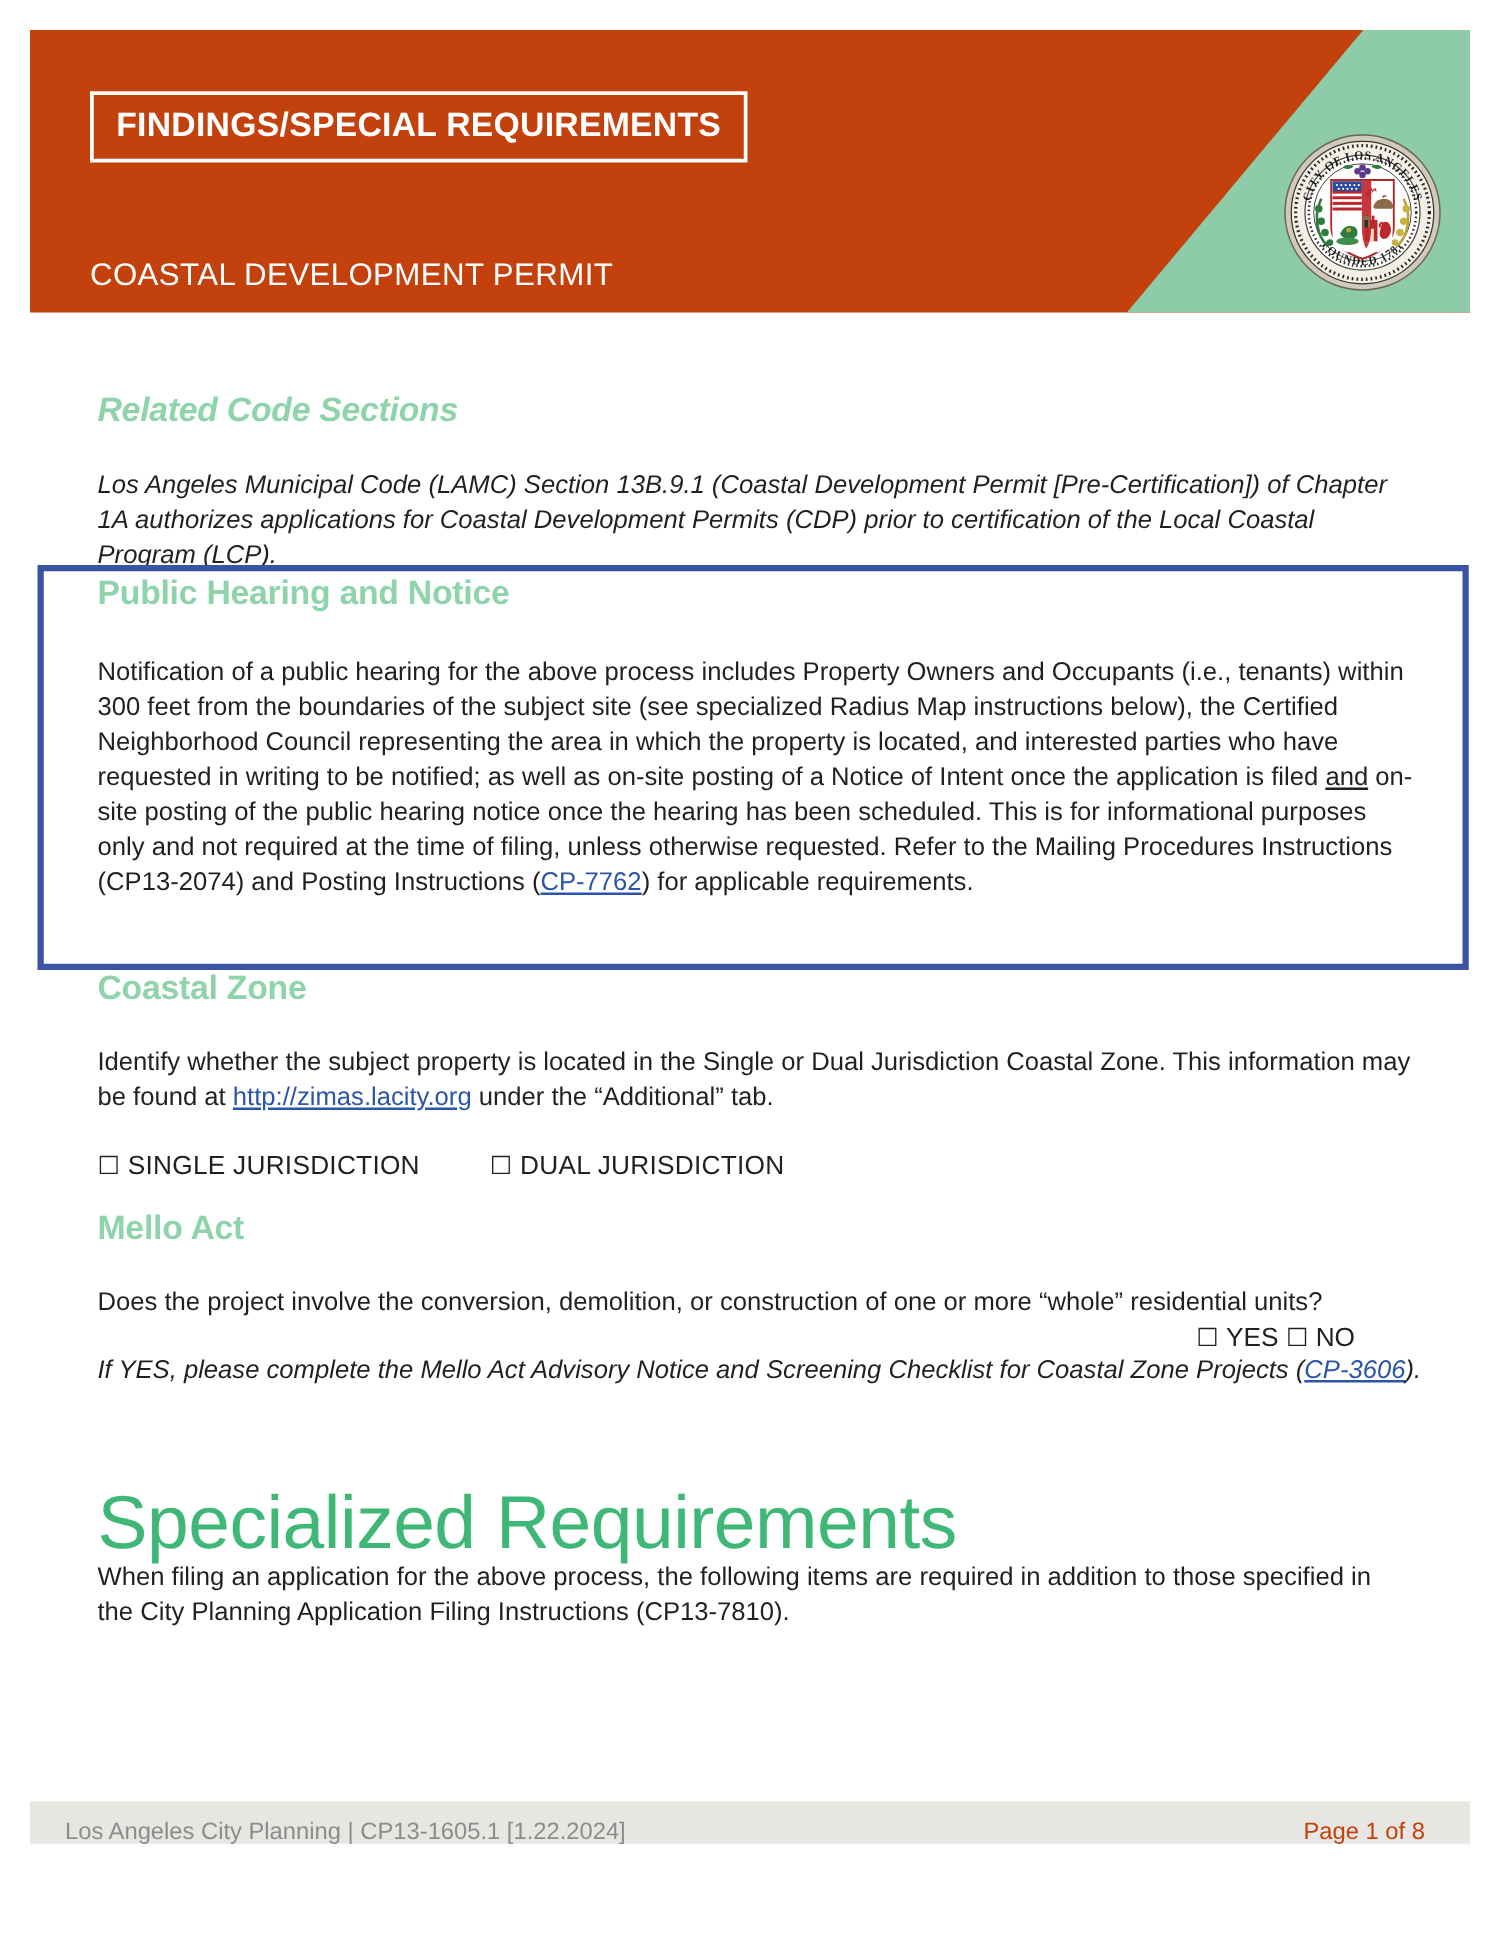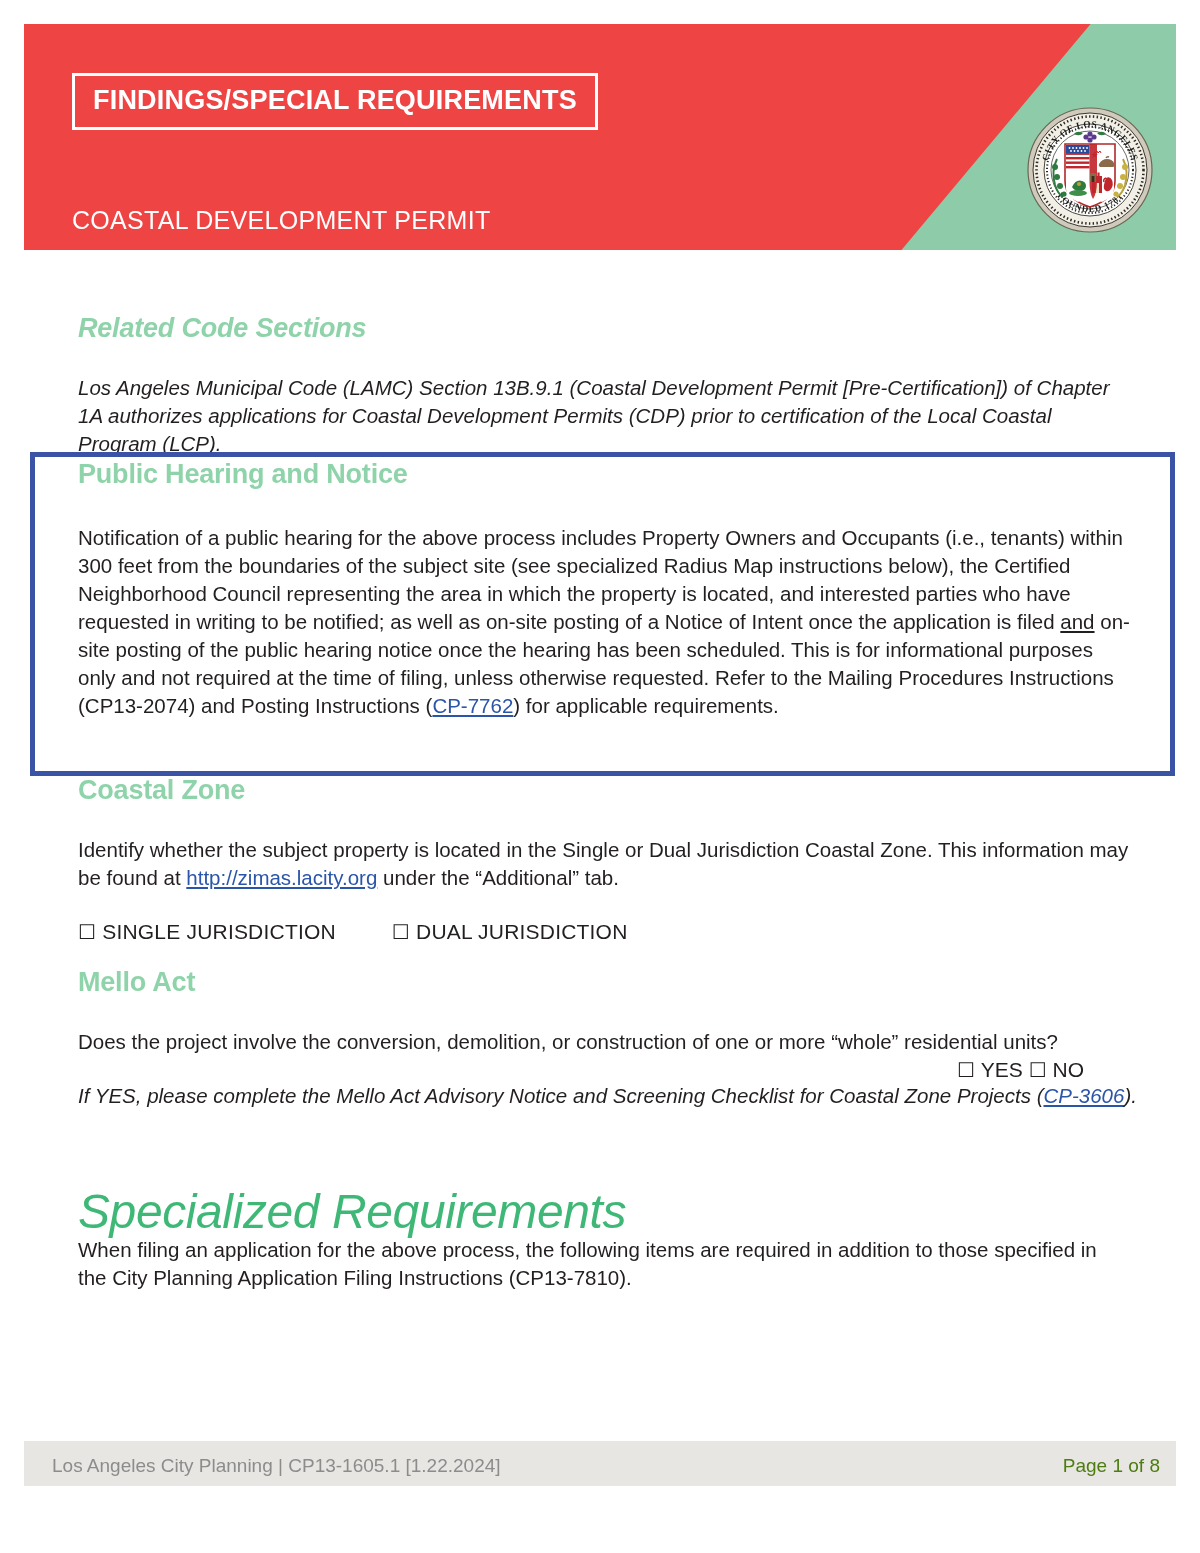"FINDINGS/SPECIAL REQUIREMENTS" .header { background: #ef4444 -> #c2410c }
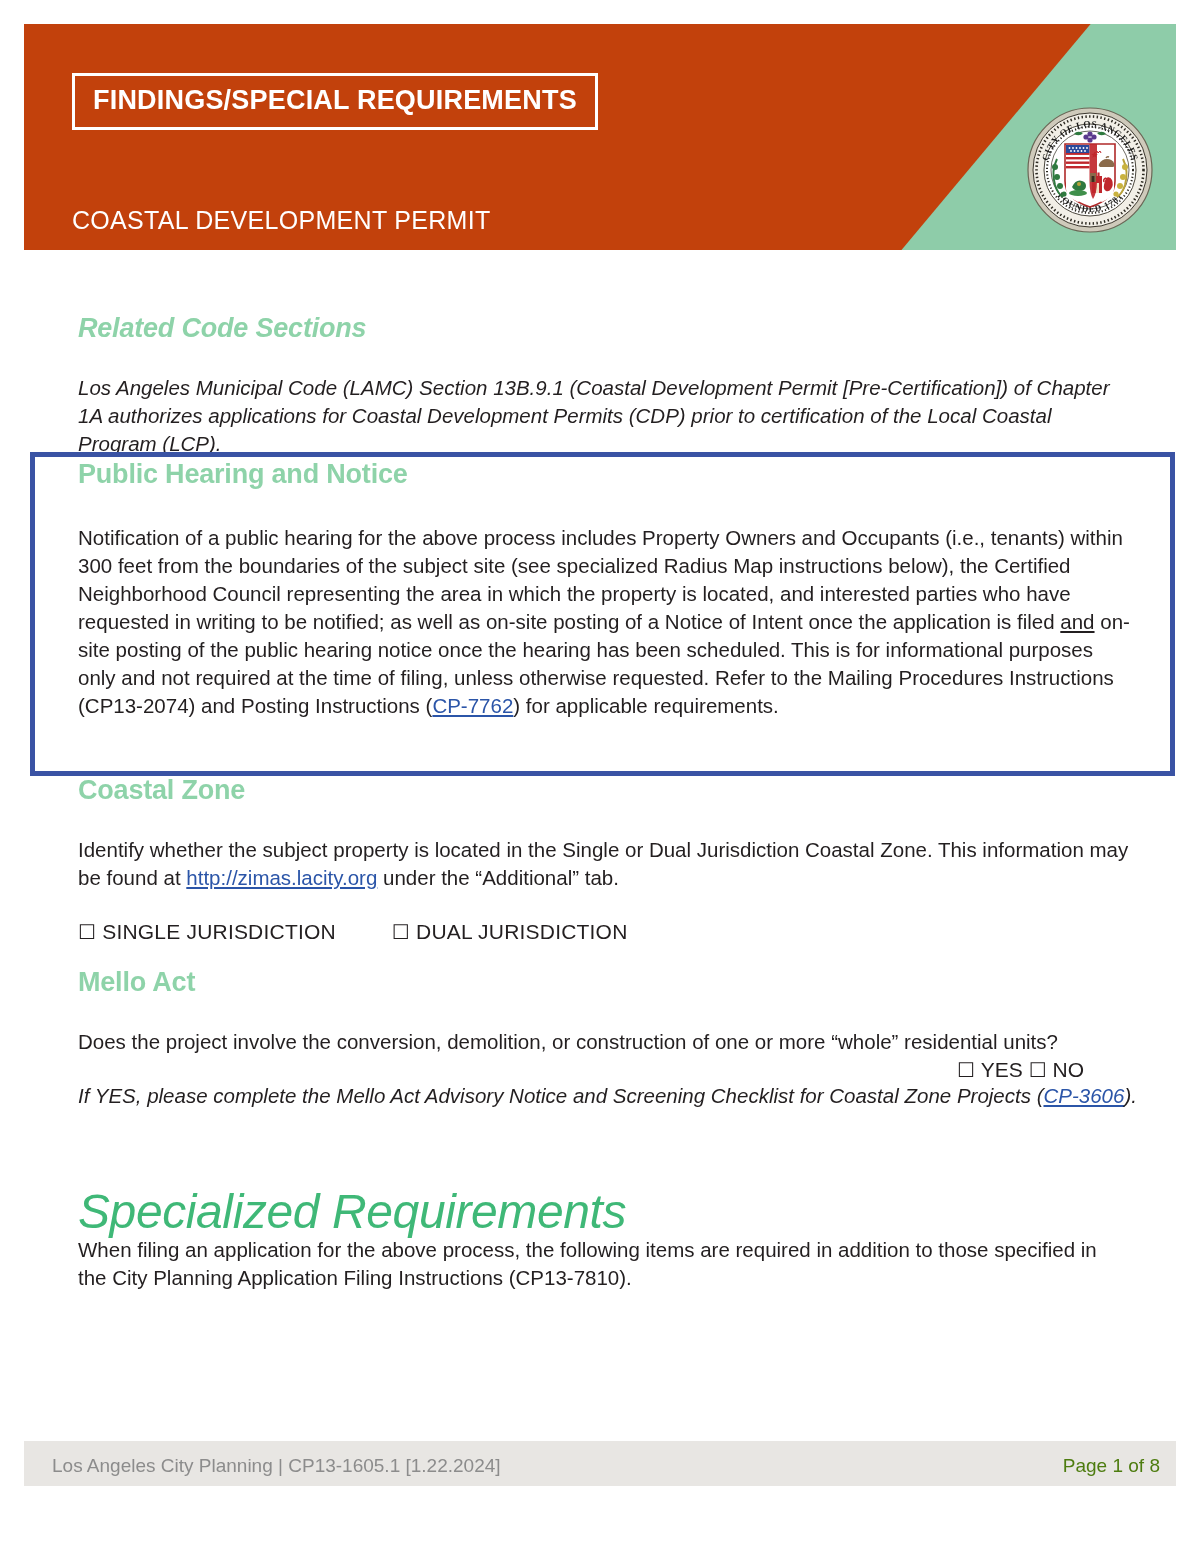"Specialized Requirements" .big-heading { font-size: 48px -> 60px; font-style: italic -> none }
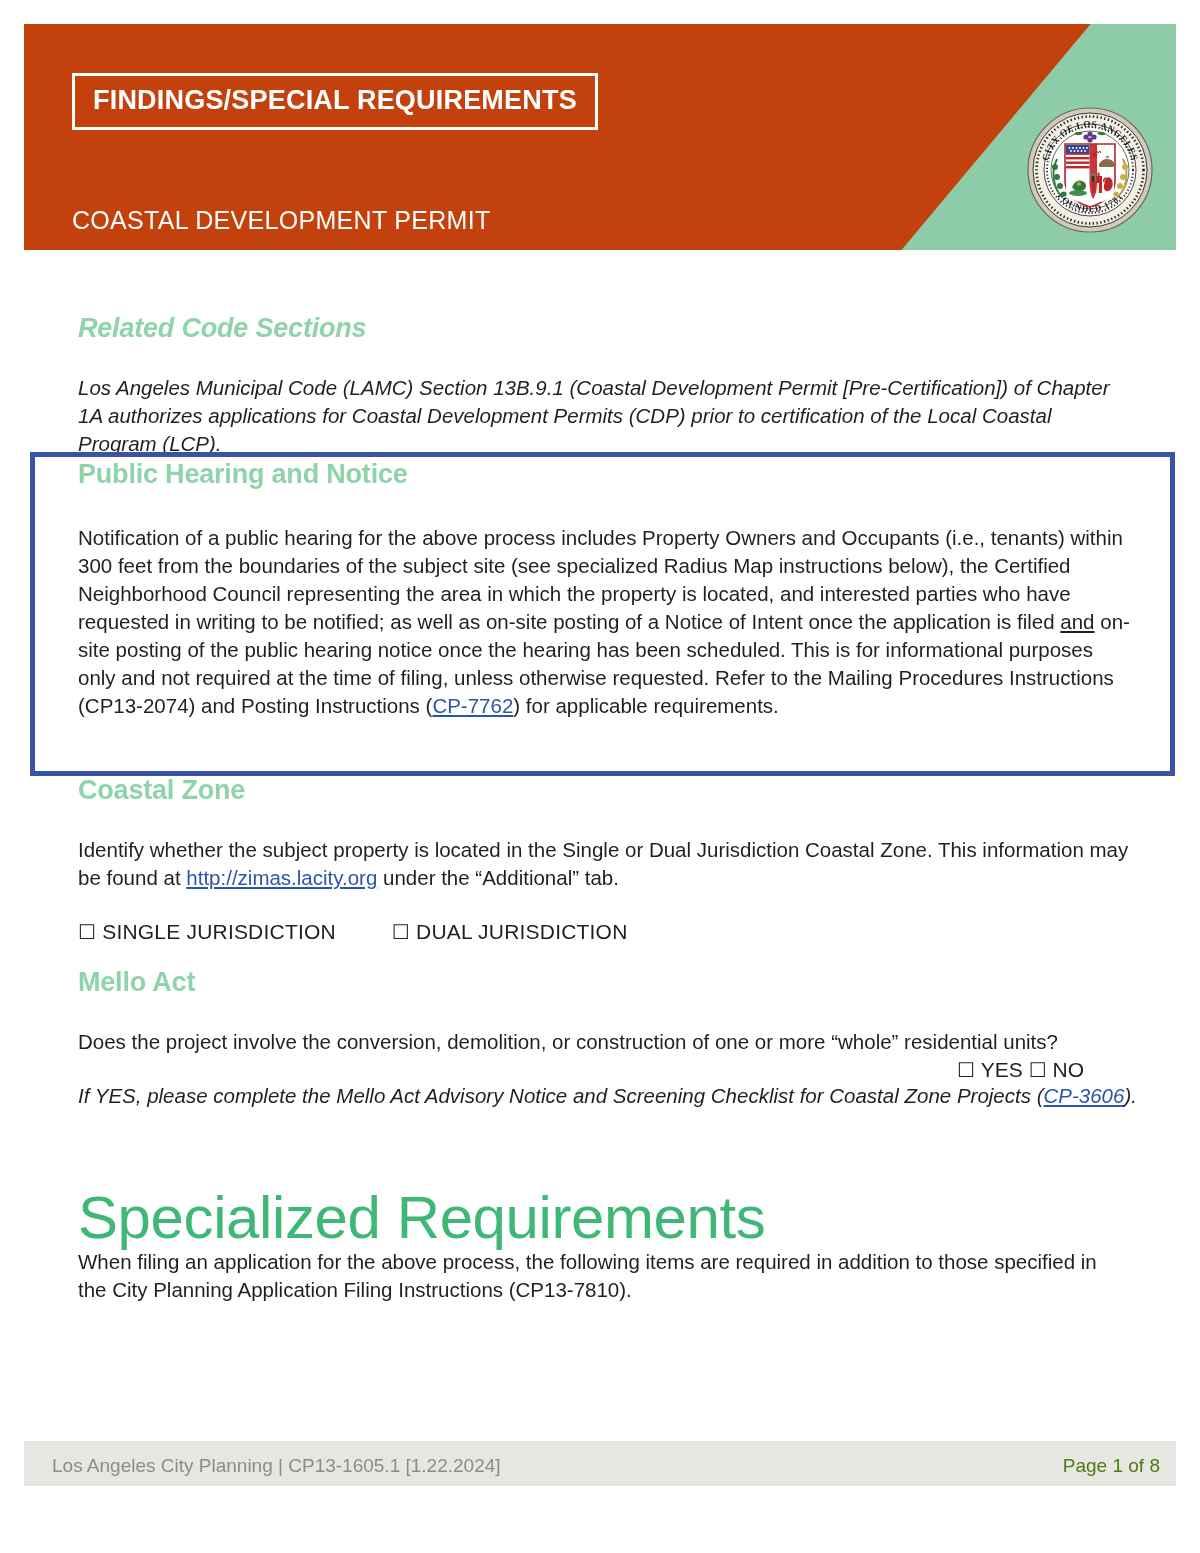"Los Angeles City Planning |" .footer { height: 45px -> 34px }
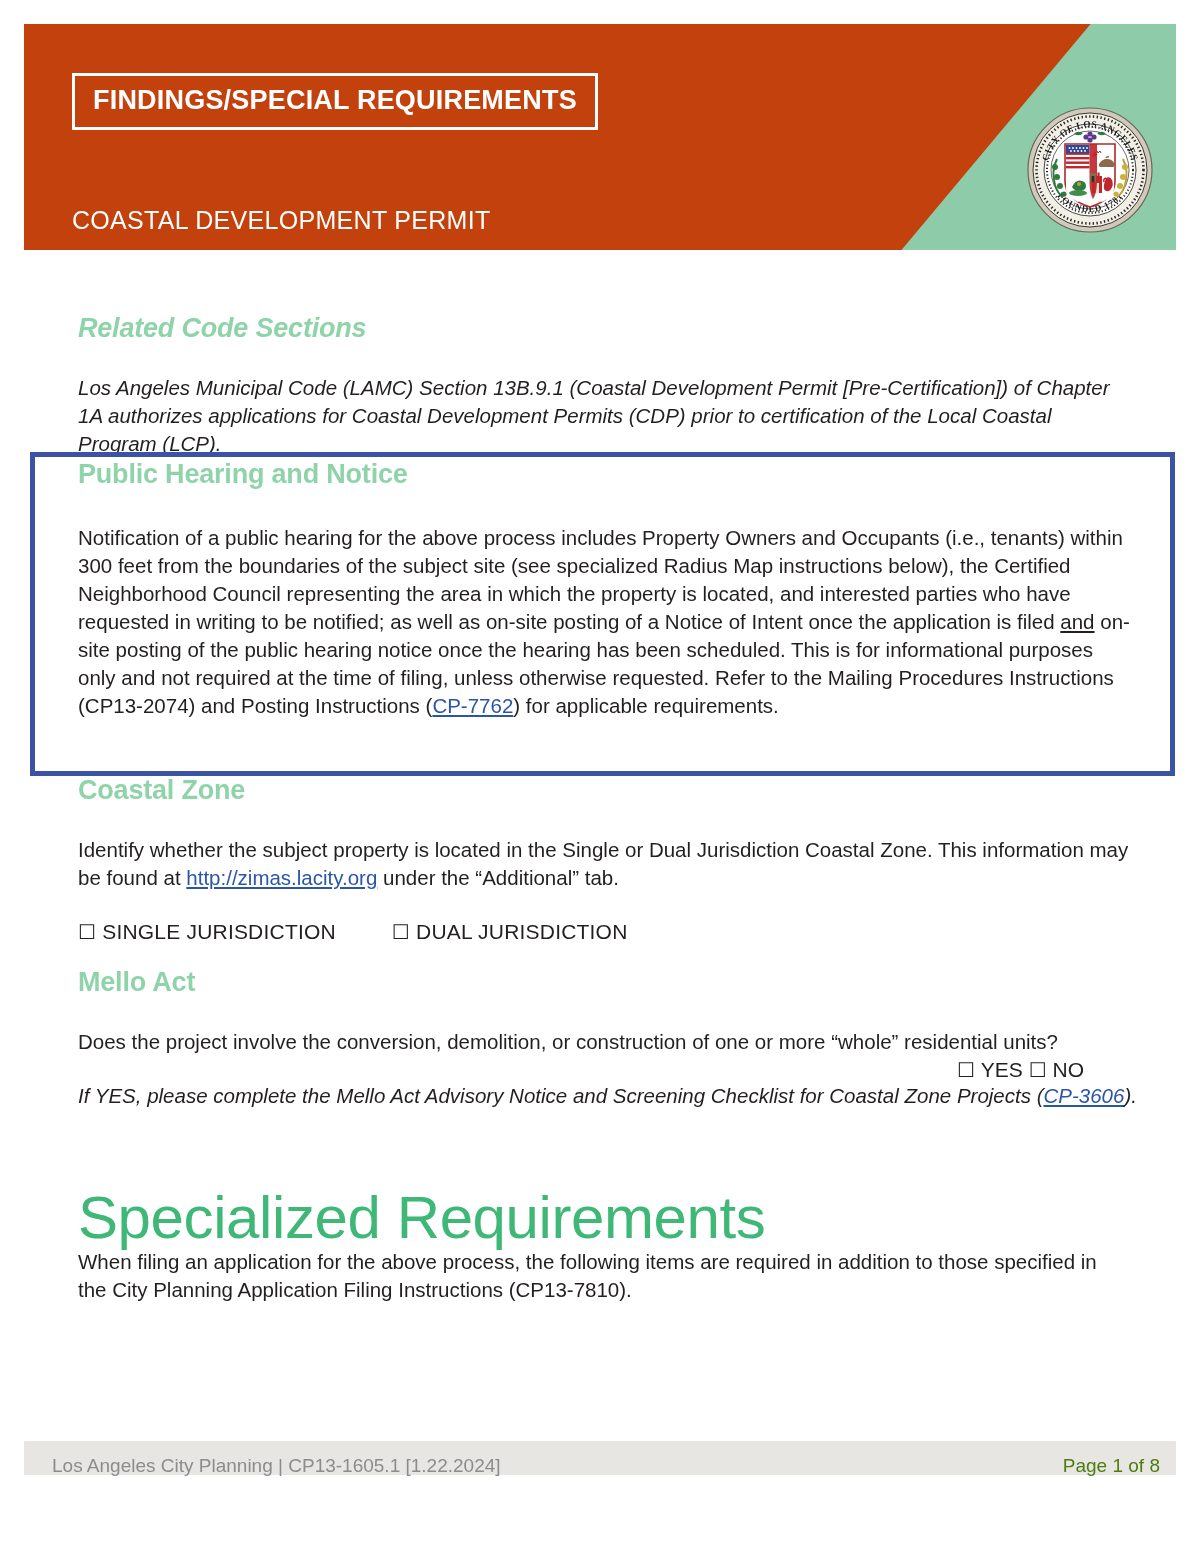"Page 1 of 8" .footer-right { color: #4d7c0f -> #c2410c; right: 16px -> 36px }
